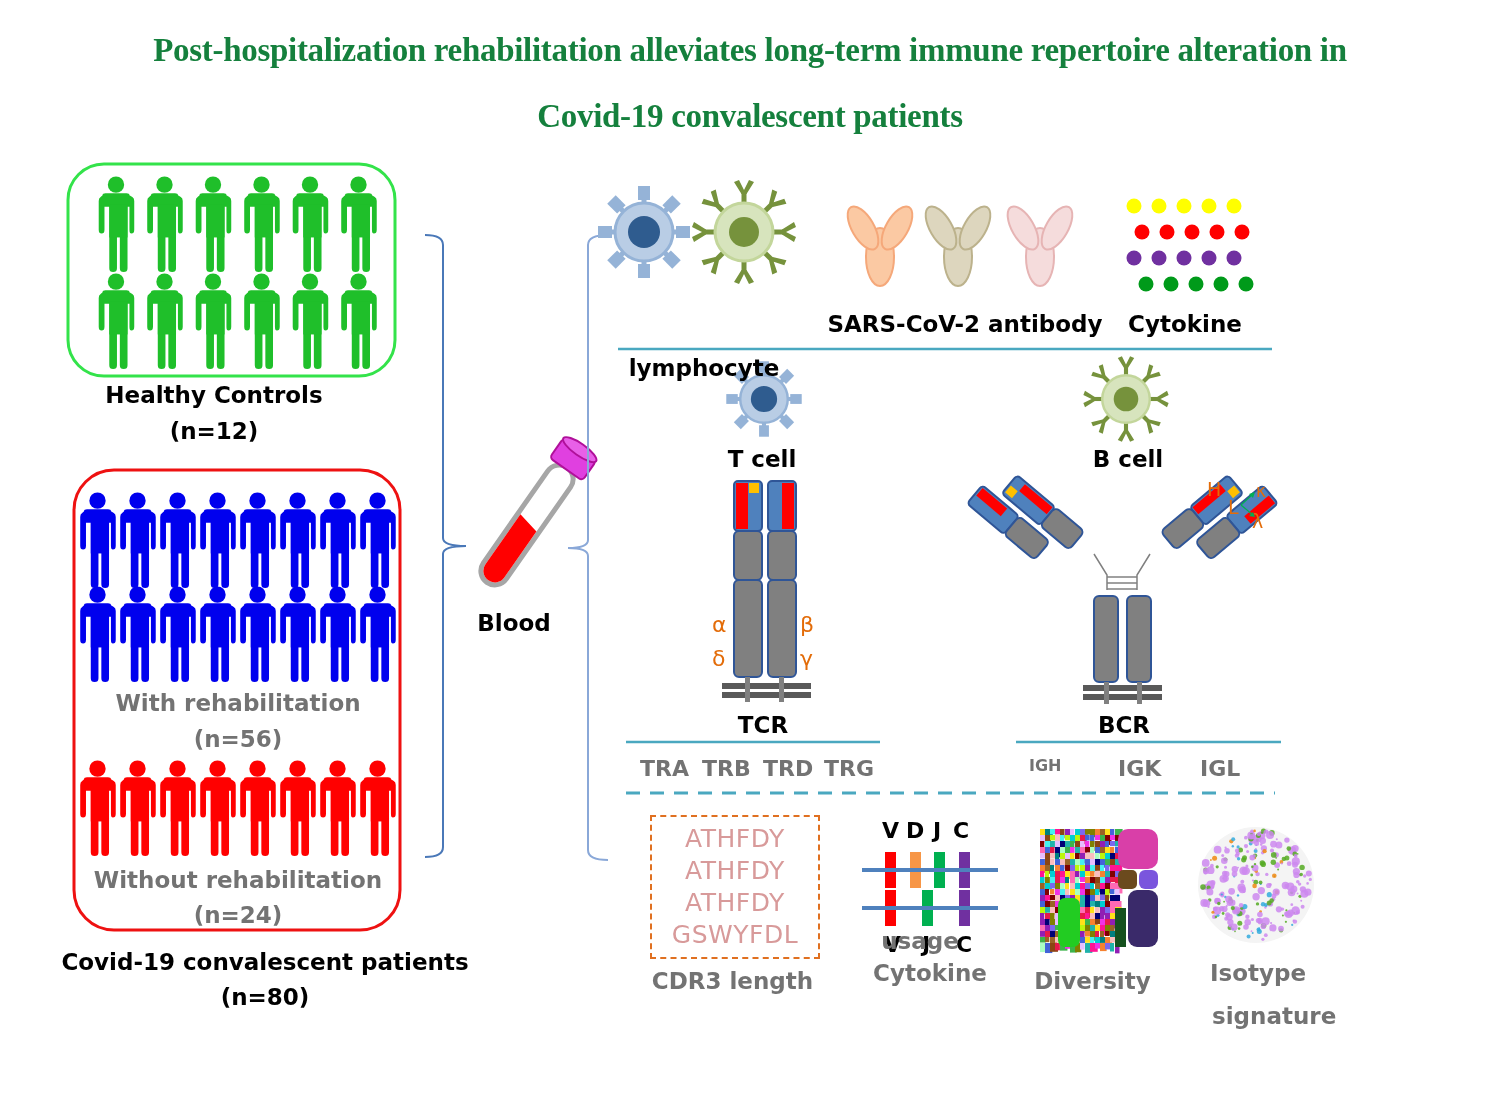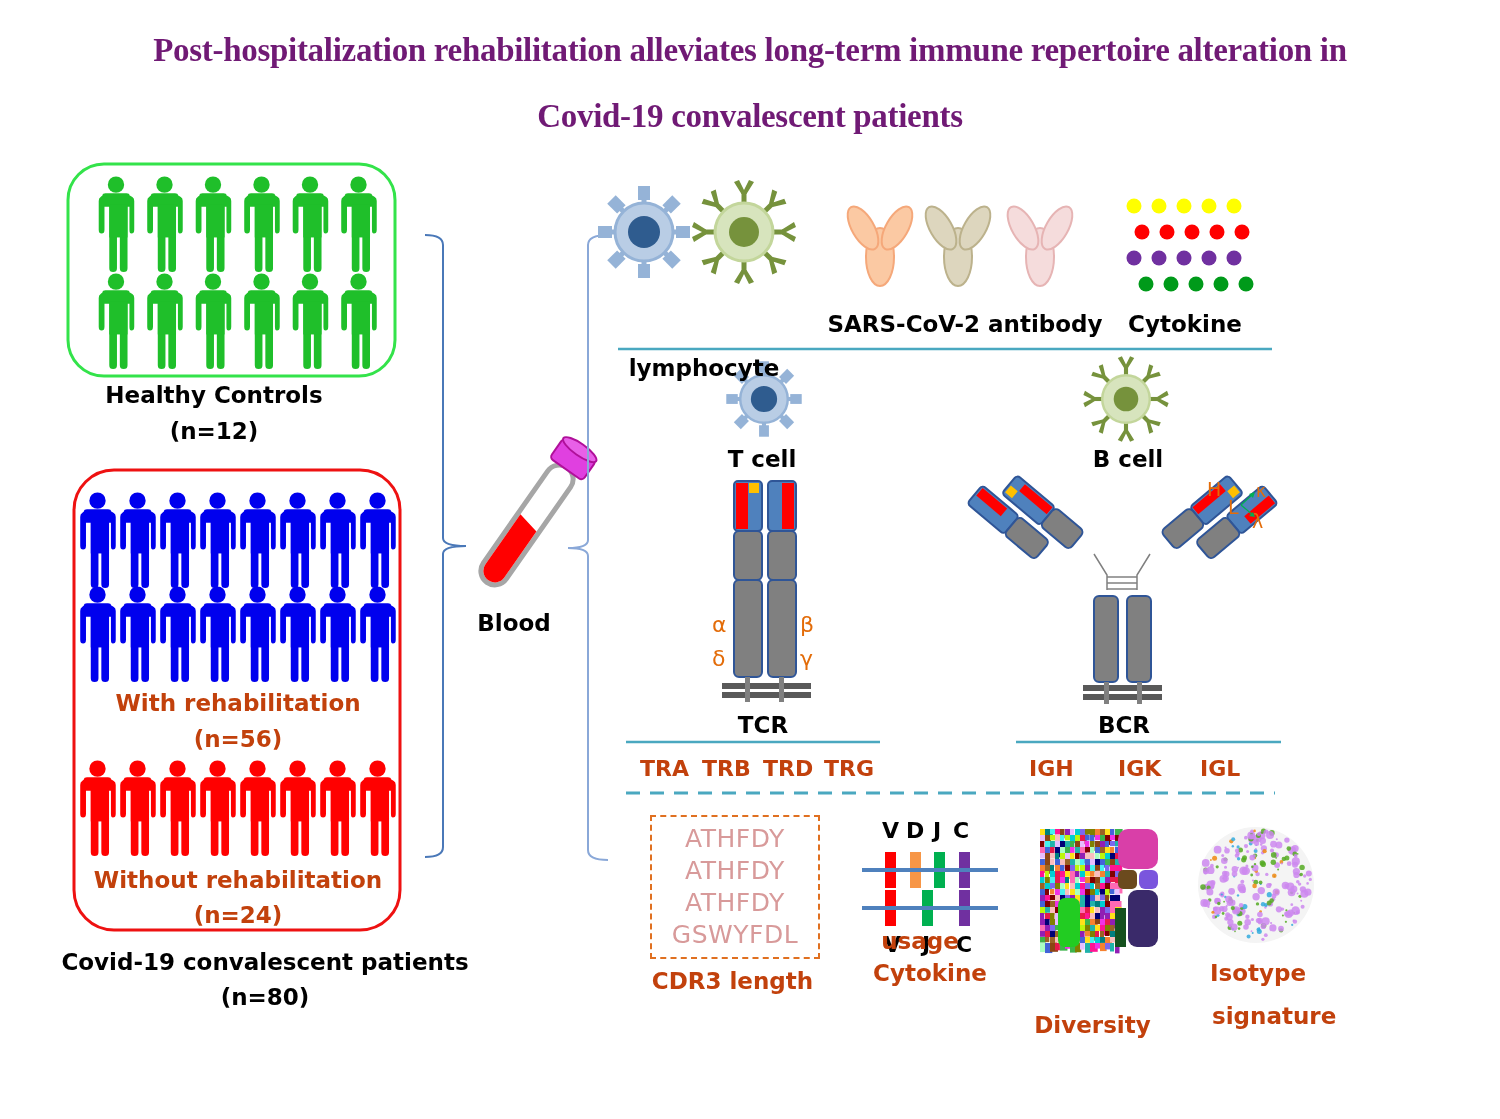"Post-hospitalization rehabilitation" .title { color: #701a75 -> #15803d }
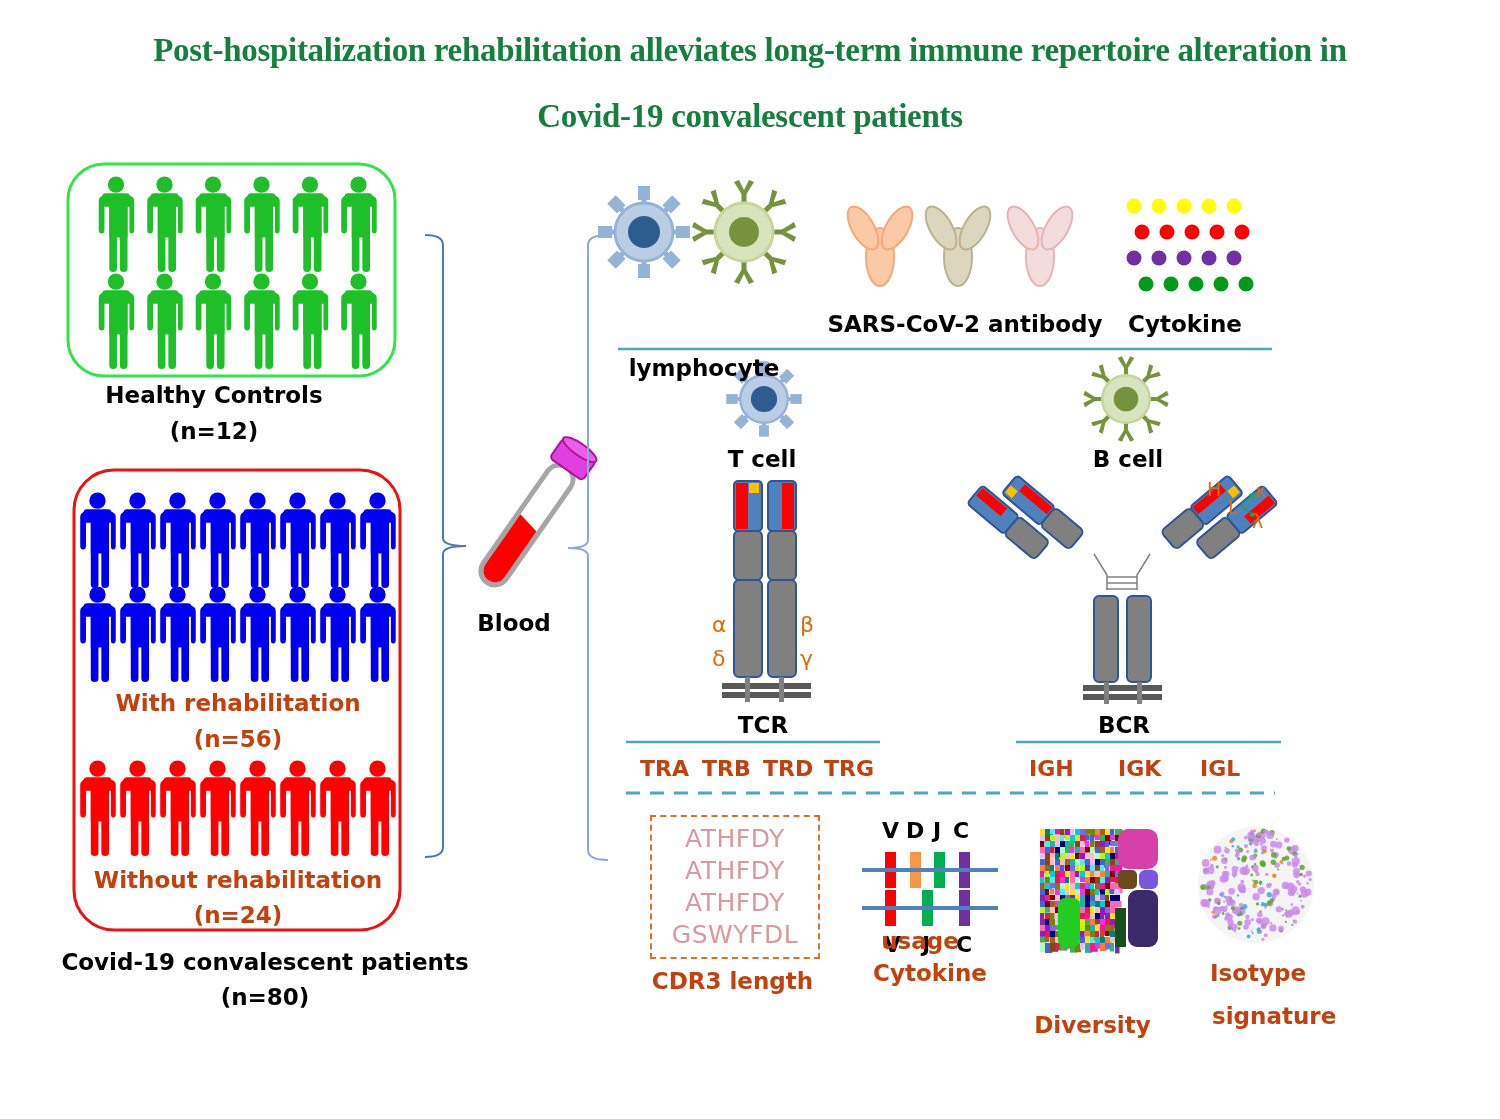"With rehabilitation" .gry { color: #c2410c -> #737373 }
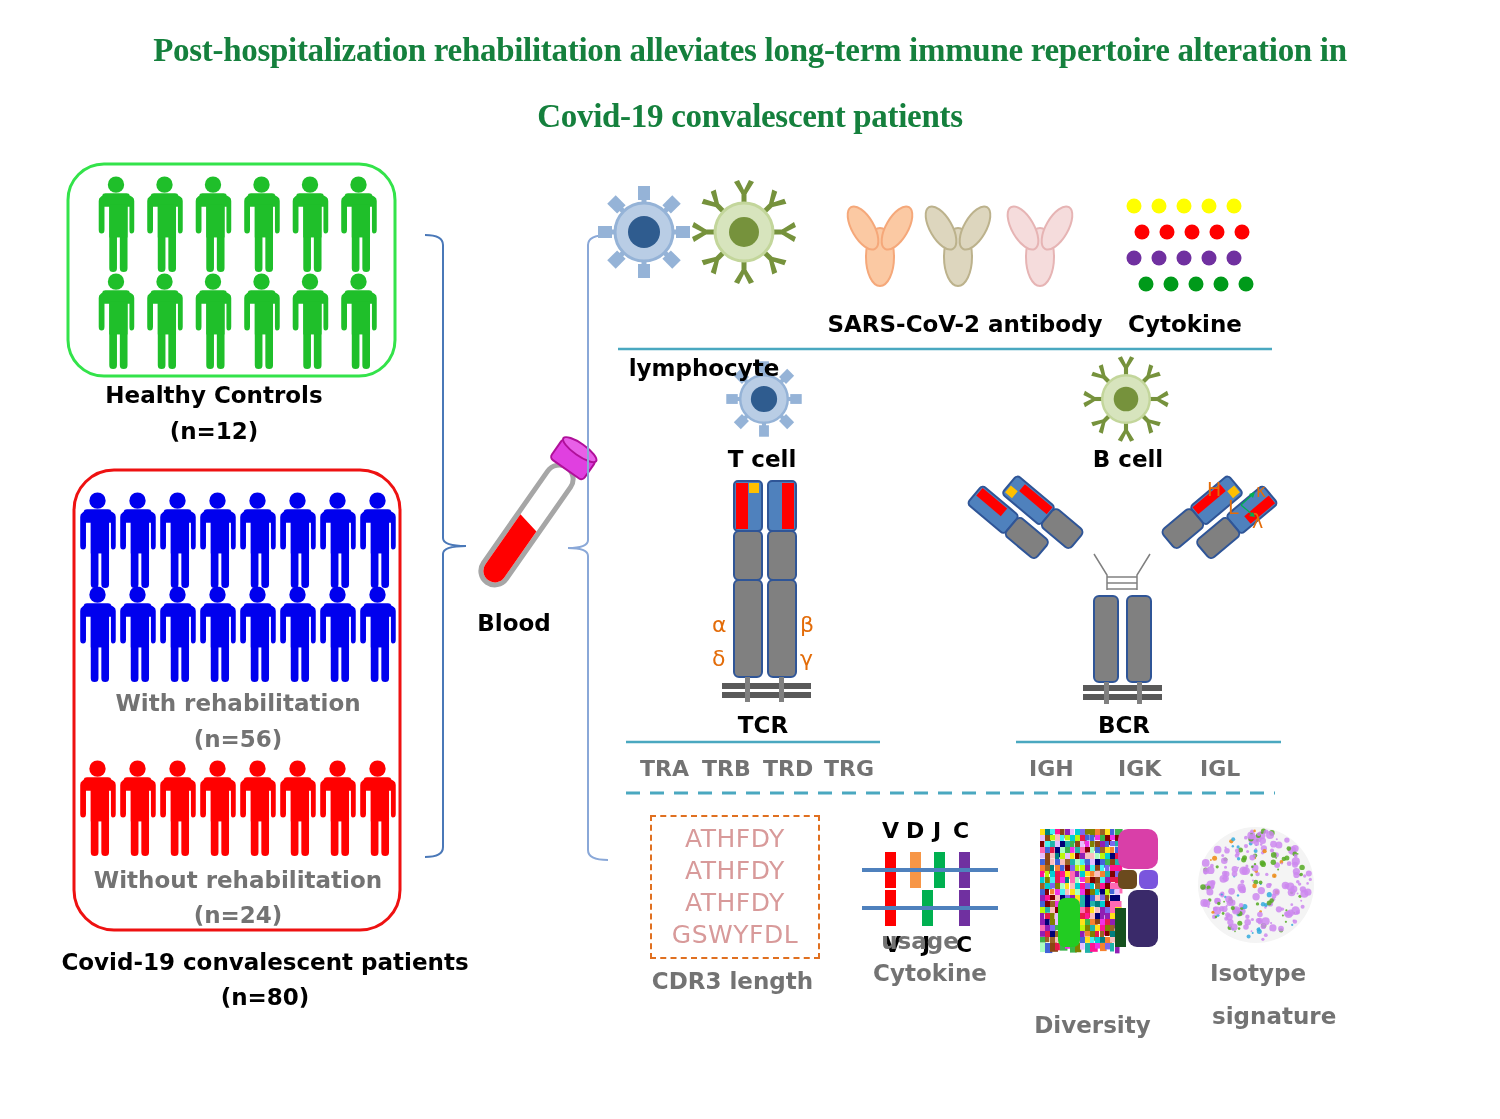"IGH" div.lbl { font-size: 22px -> 16px }
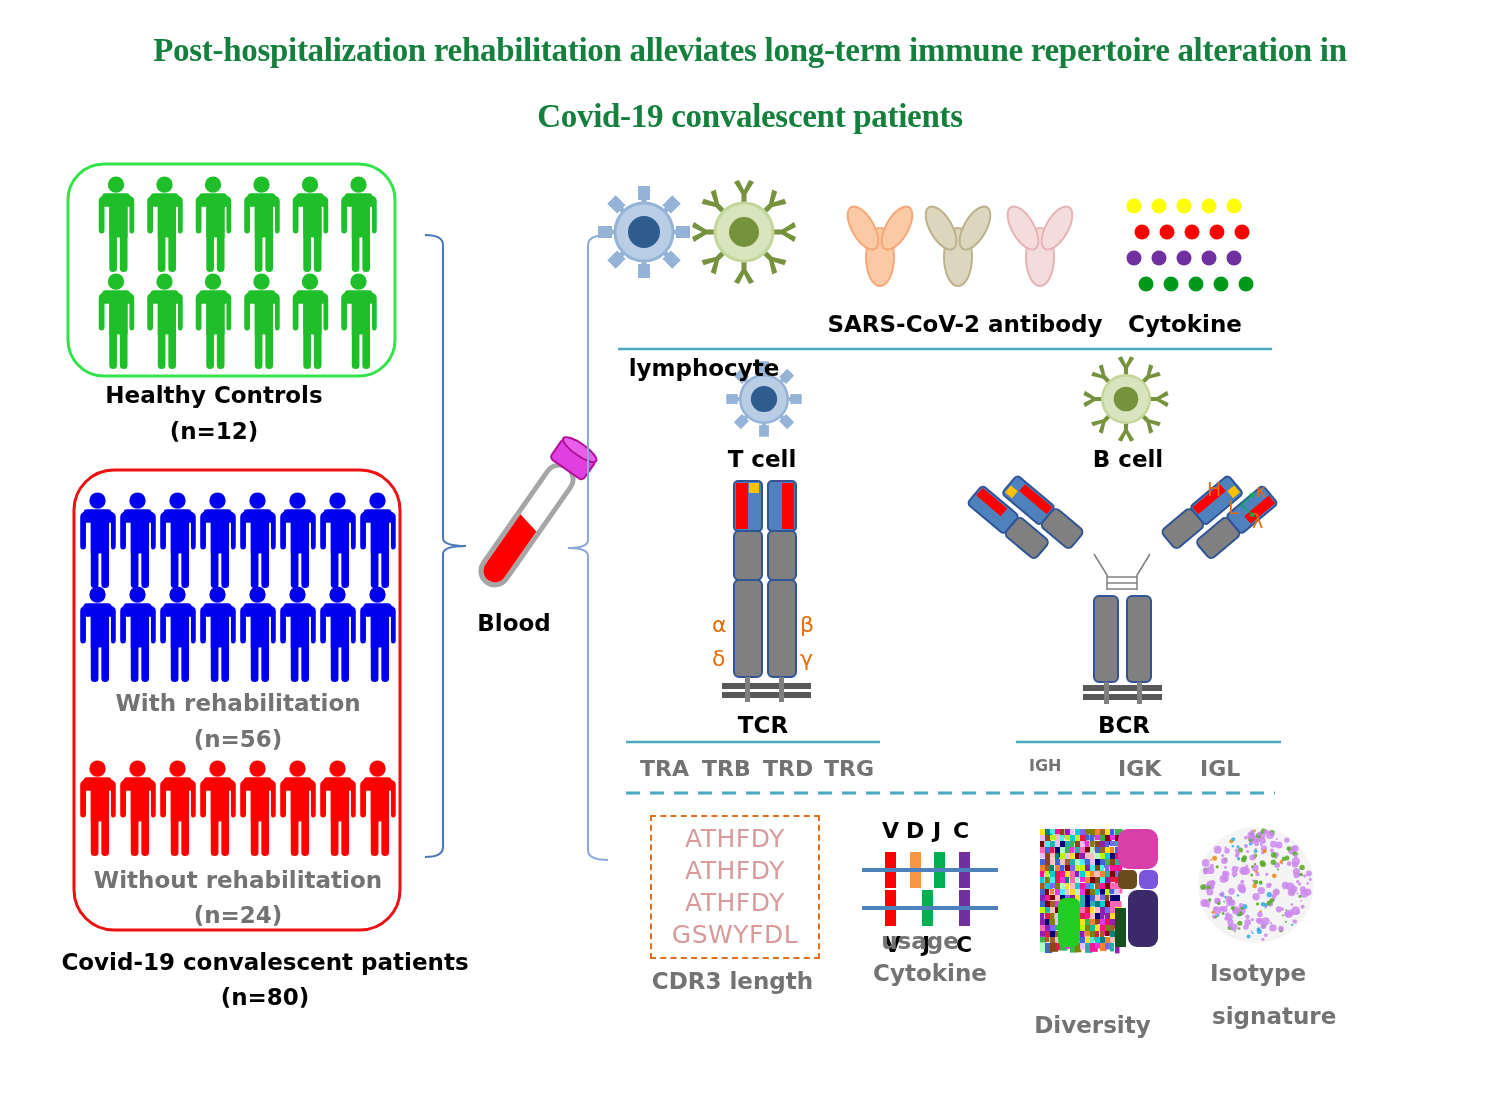"Diversity" div.lbl { margin-top: 44px -> none }
